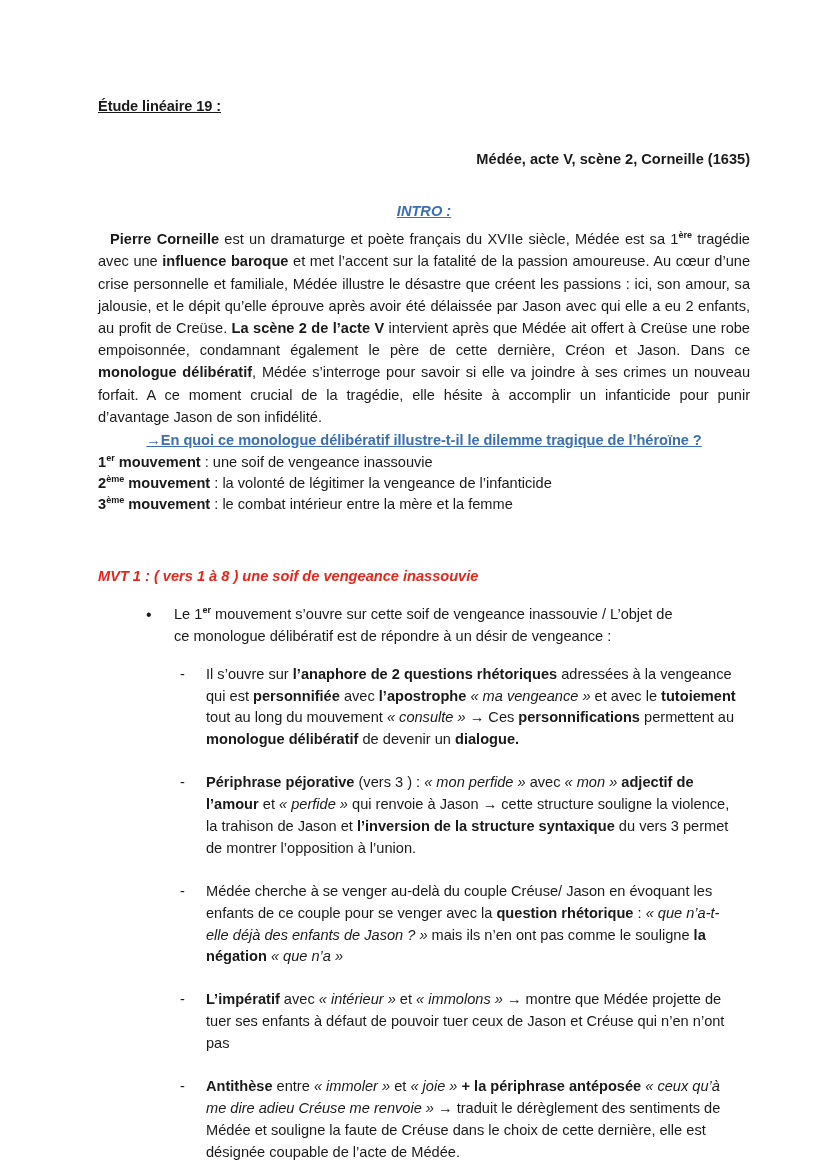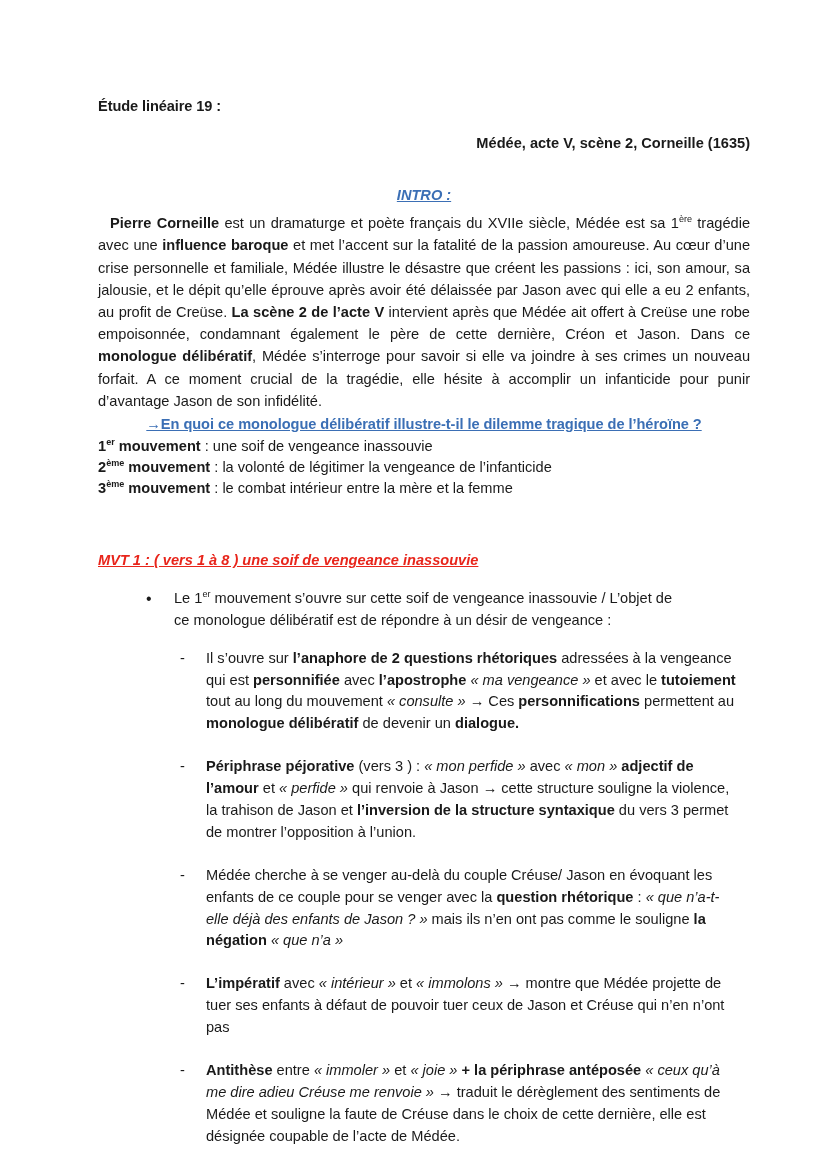"Étude linéaire 19 :" .study-heading { margin: 0 0 16px 0 -> 0 0 32px 0; text-decoration: none -> underline }
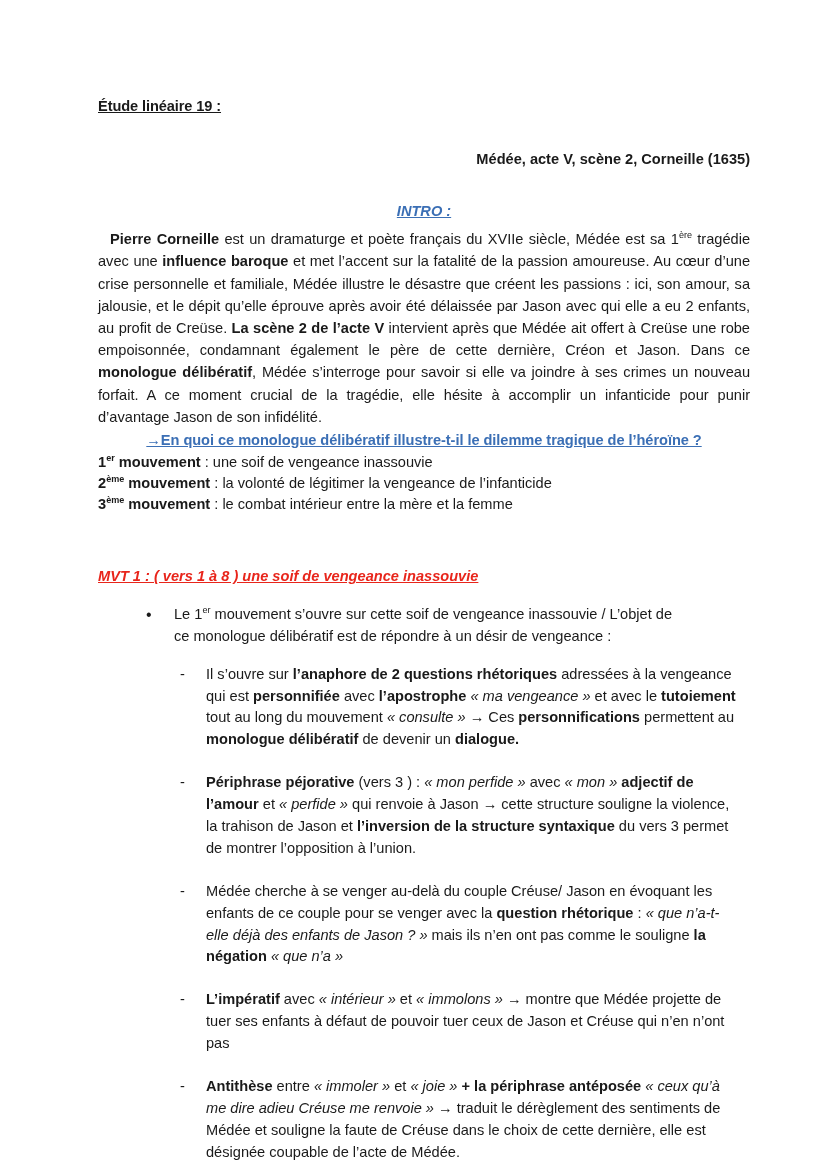"ère" sup { font-weight: normal -> bold }
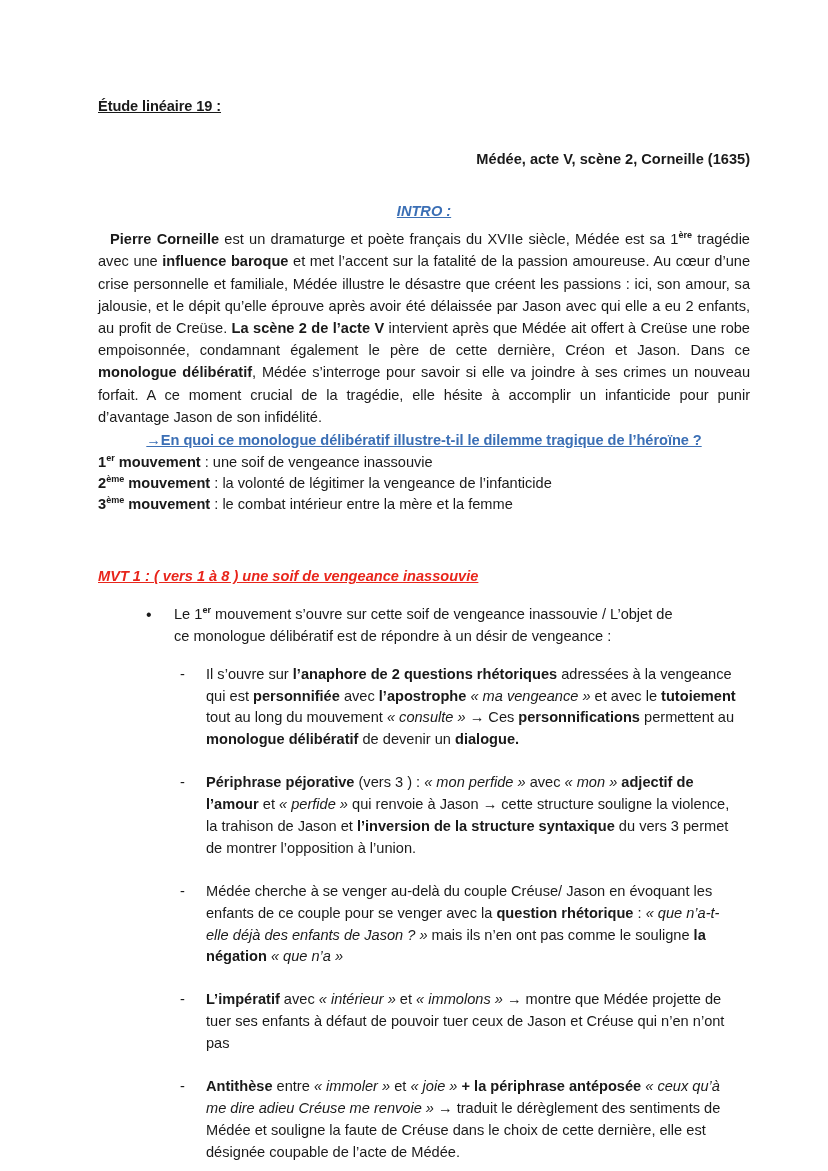"MVT 1 : ( vers" .mvt-heading { text-decoration: underline -> none }
